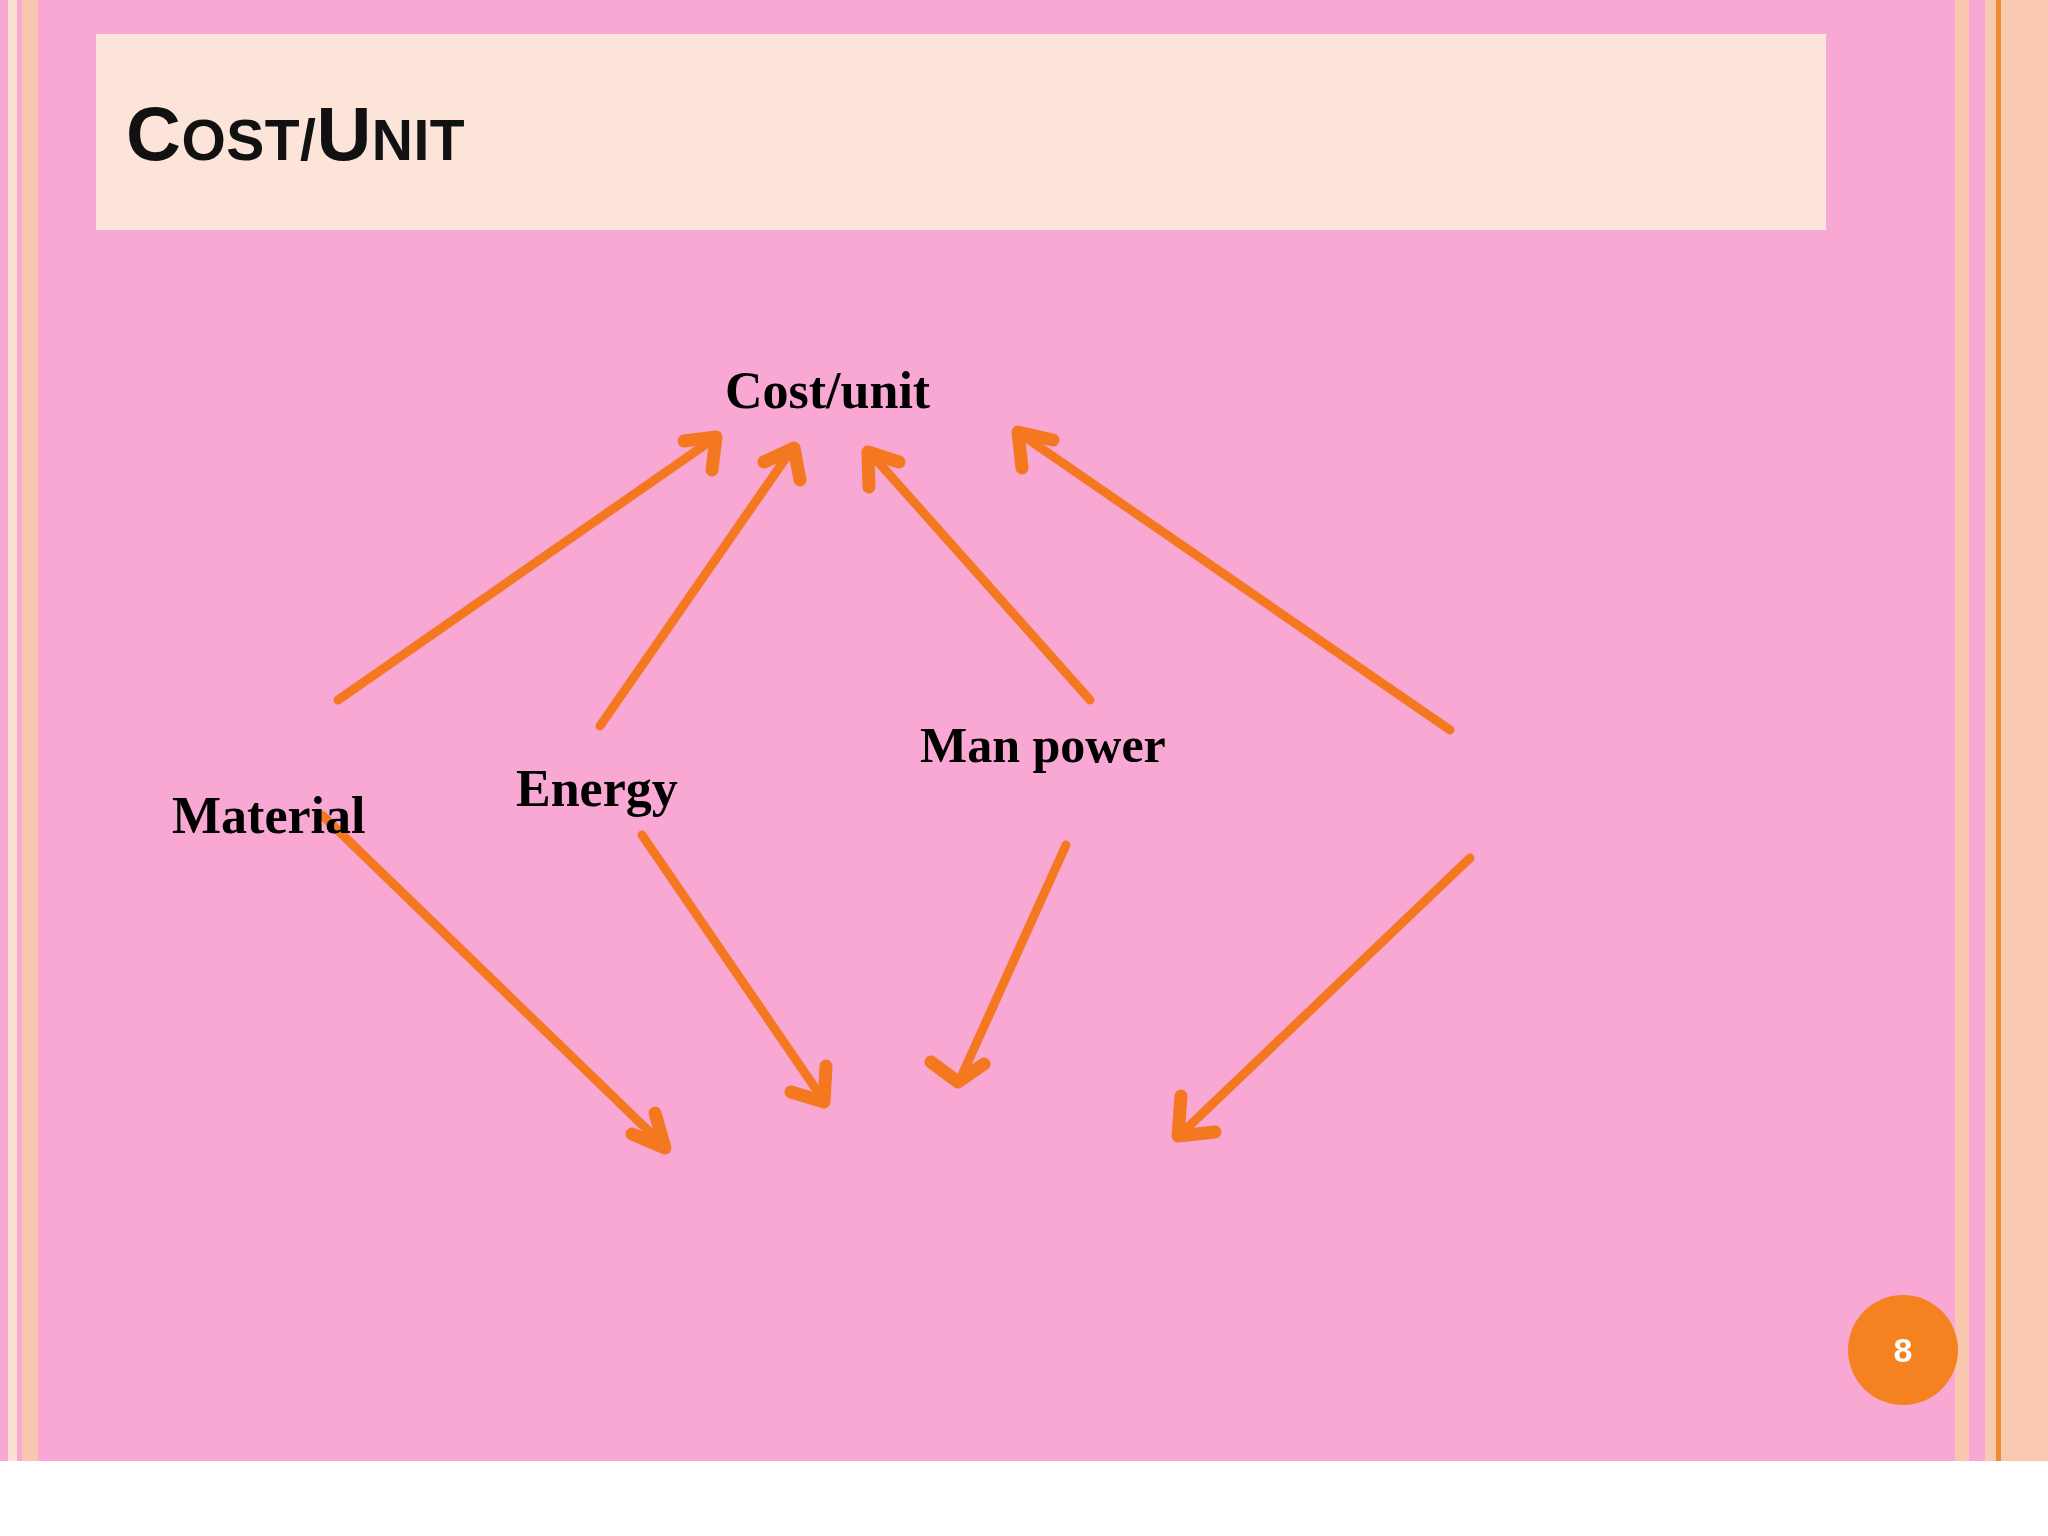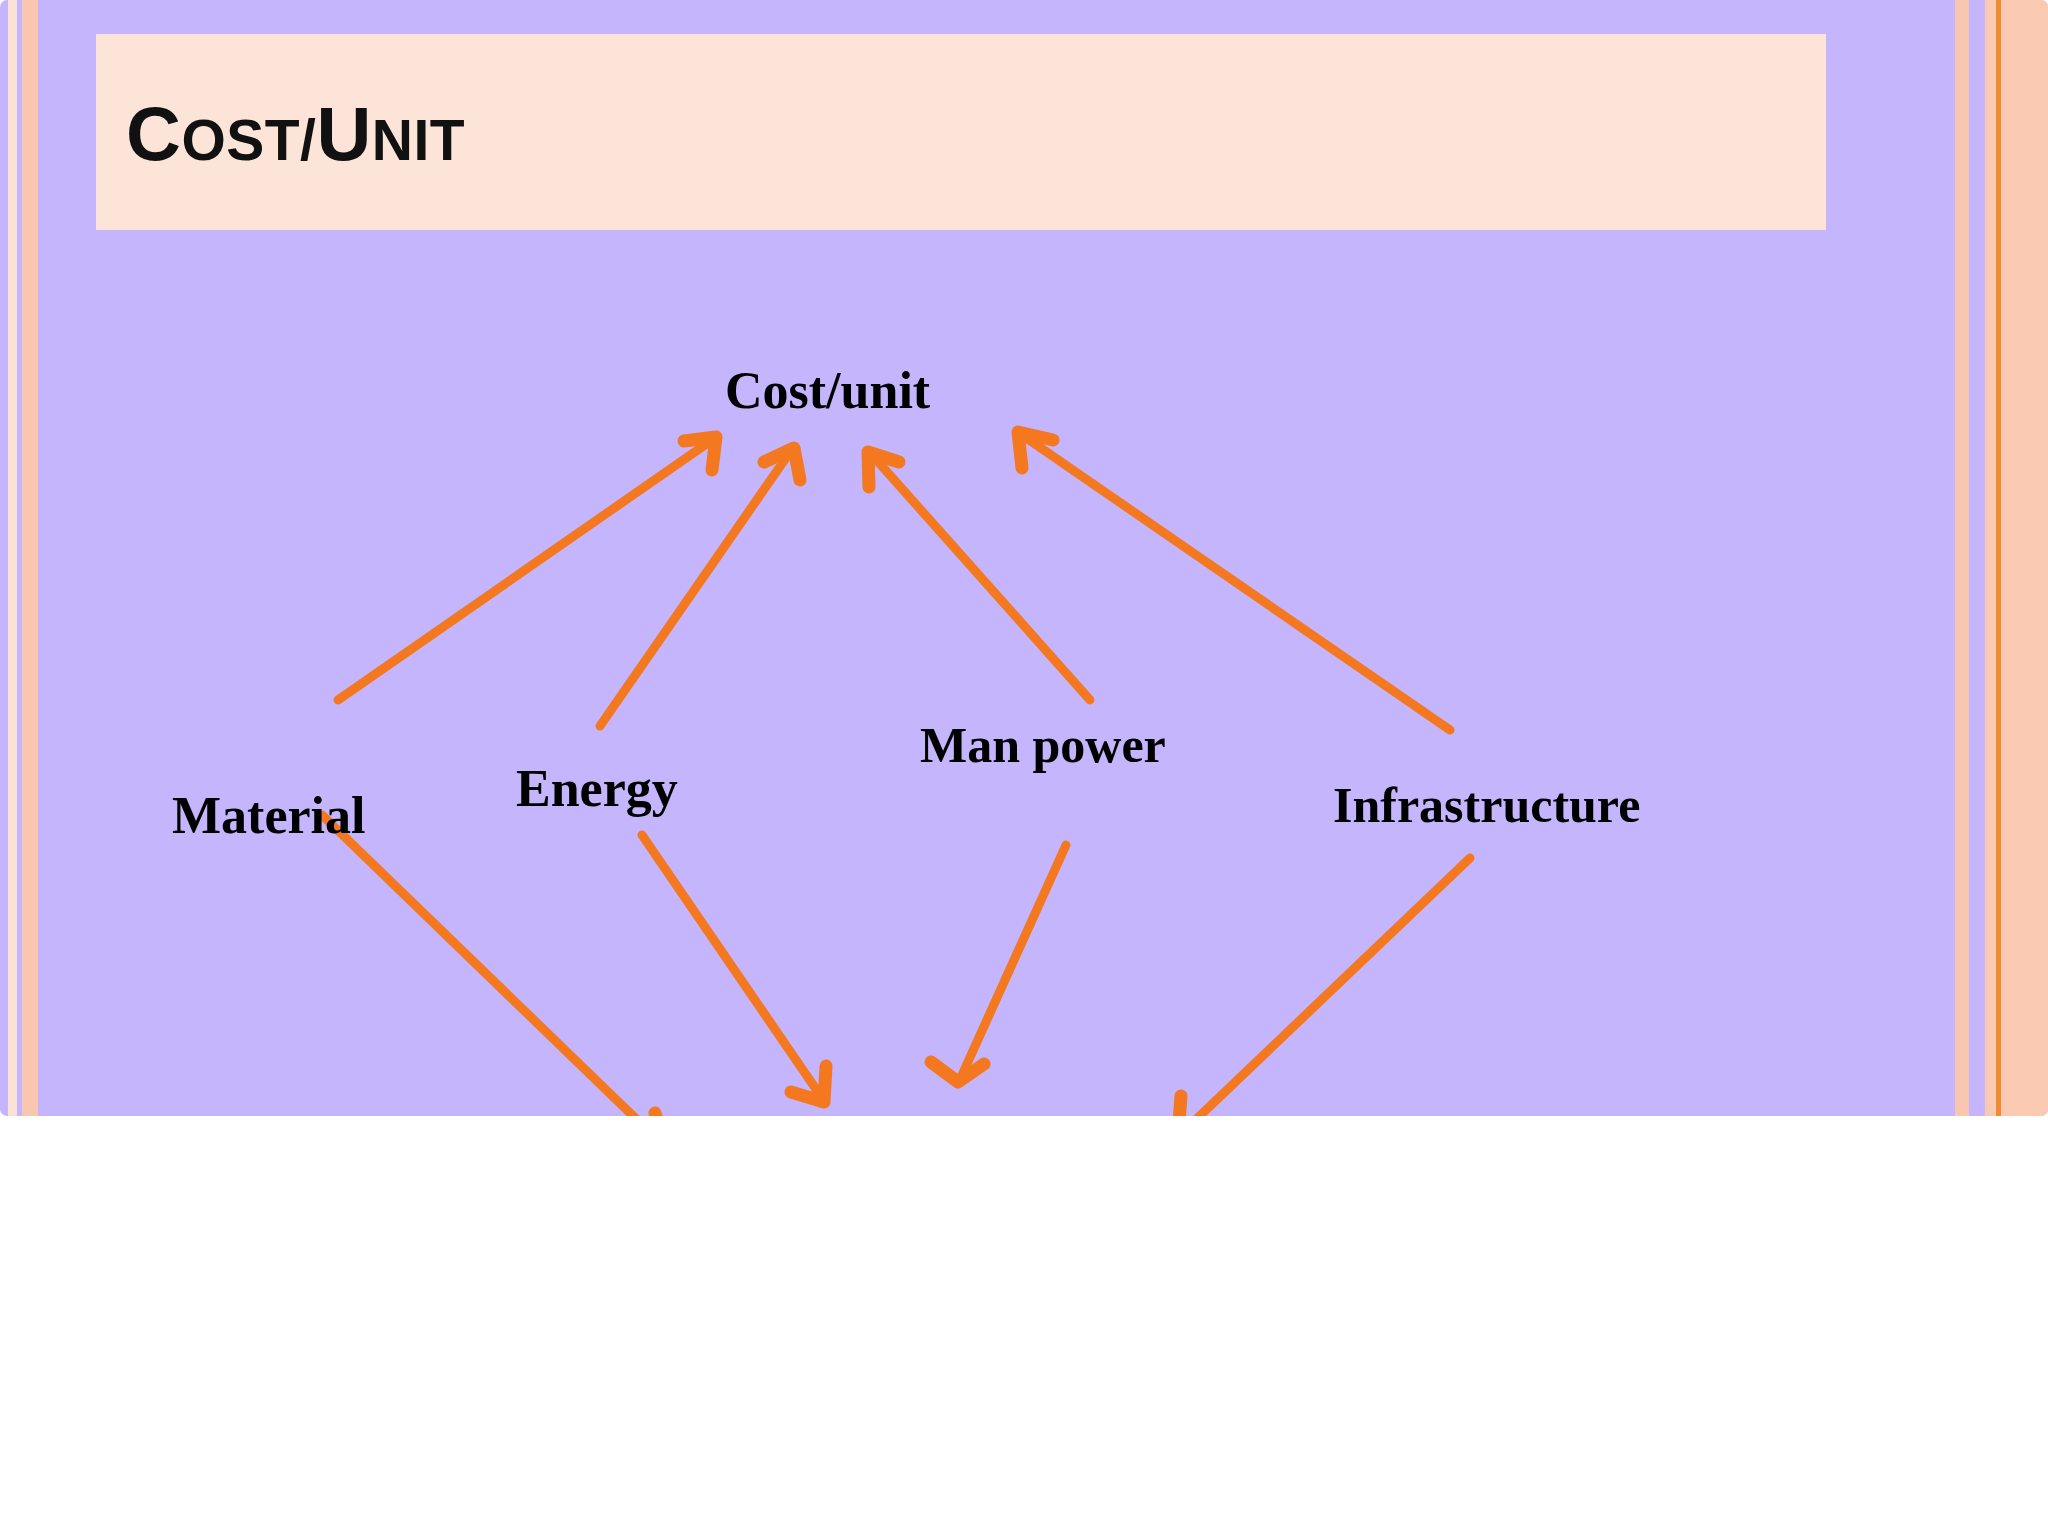"COST/UNIT" #slide { background: #c4b5fd -> #f9a8d4; border-radius: 7px -> none; height: 1116px -> 1461px }
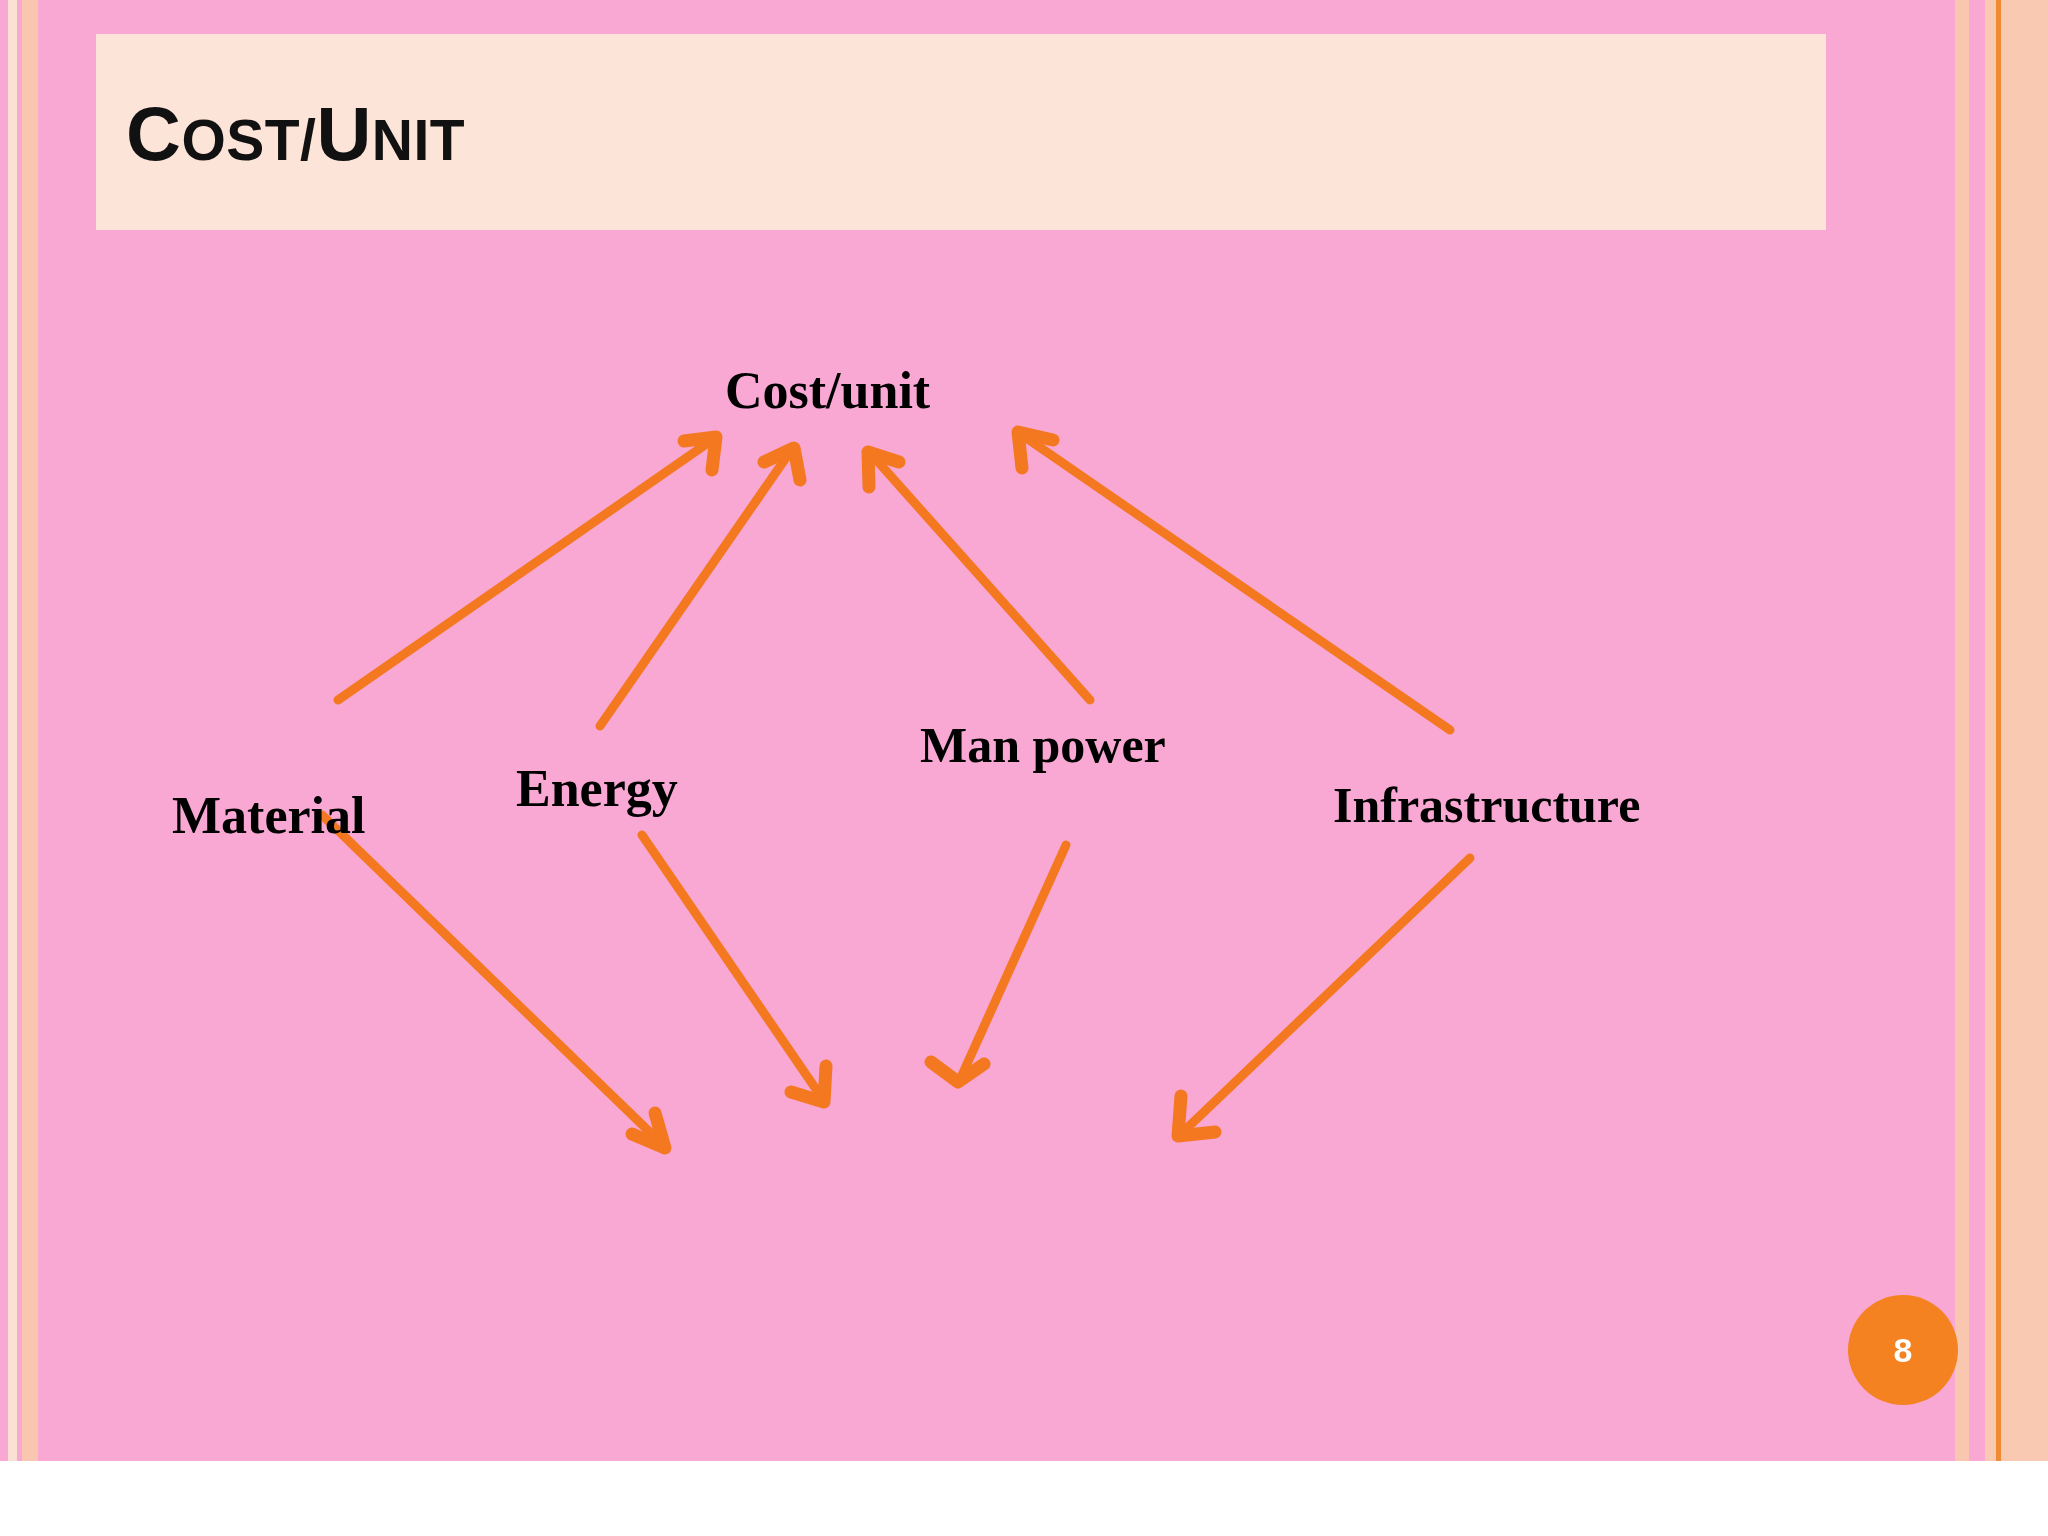"Infrastructure" div.node { html: <div>Infrastructure</div> -> none }
